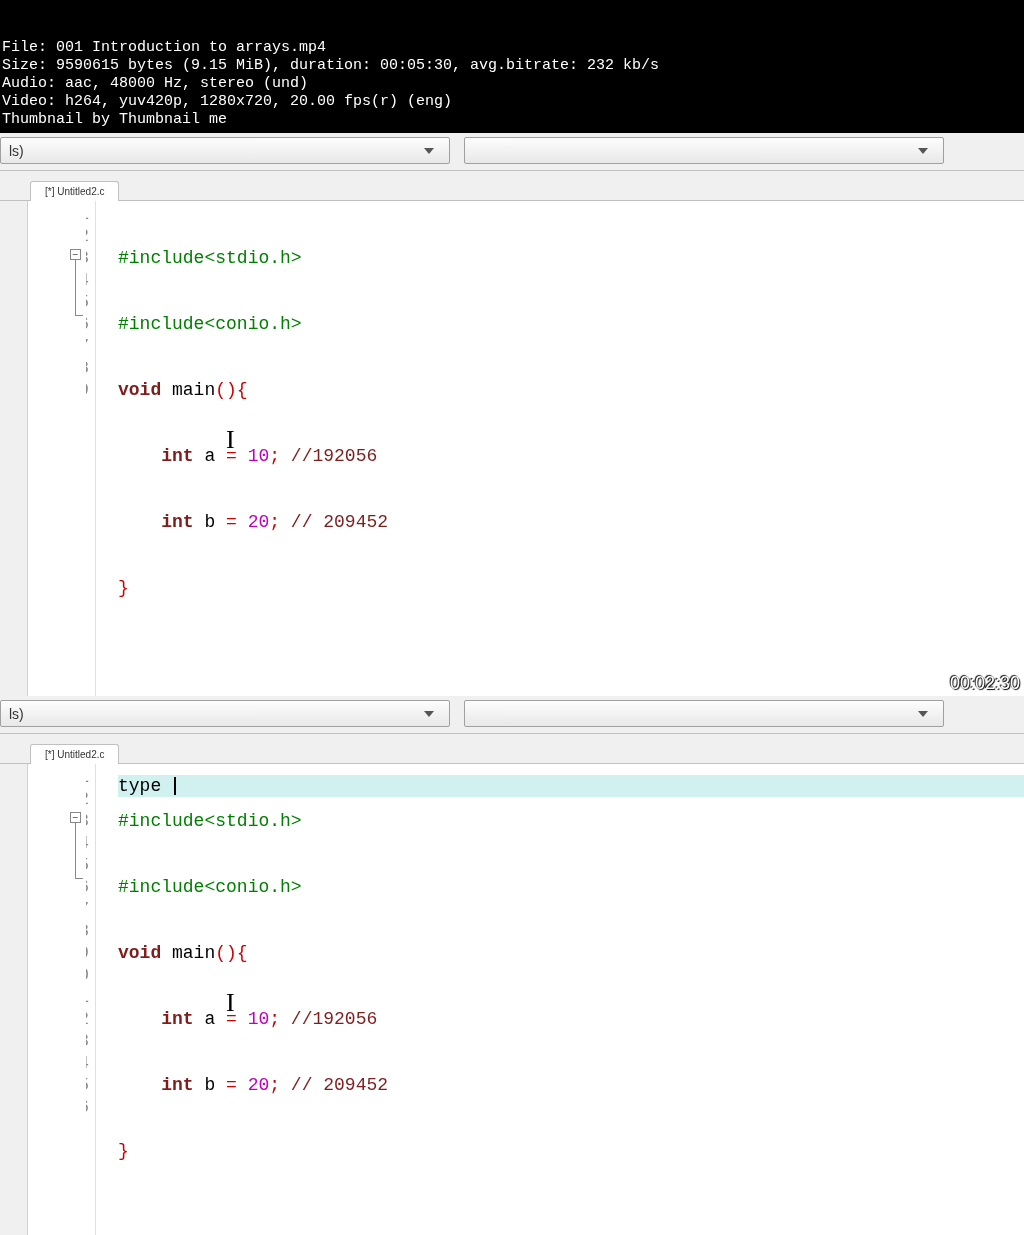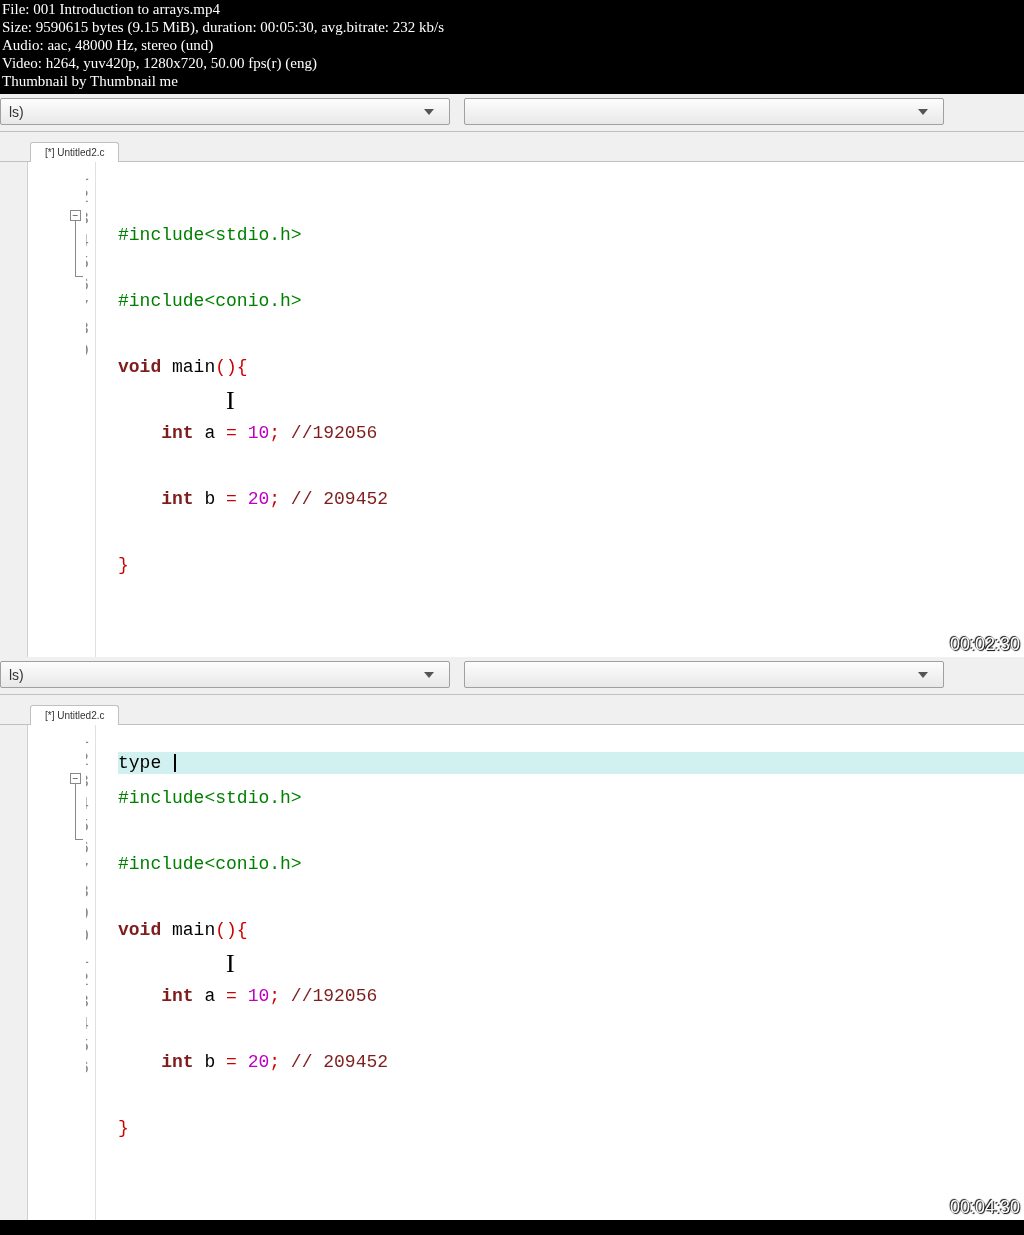"File: 001 Introduction to arrays.mp4" .header-info { font-family: Liberation Serif, serif -> Liberation Mono, monospace; margin-top: none -> 39px }
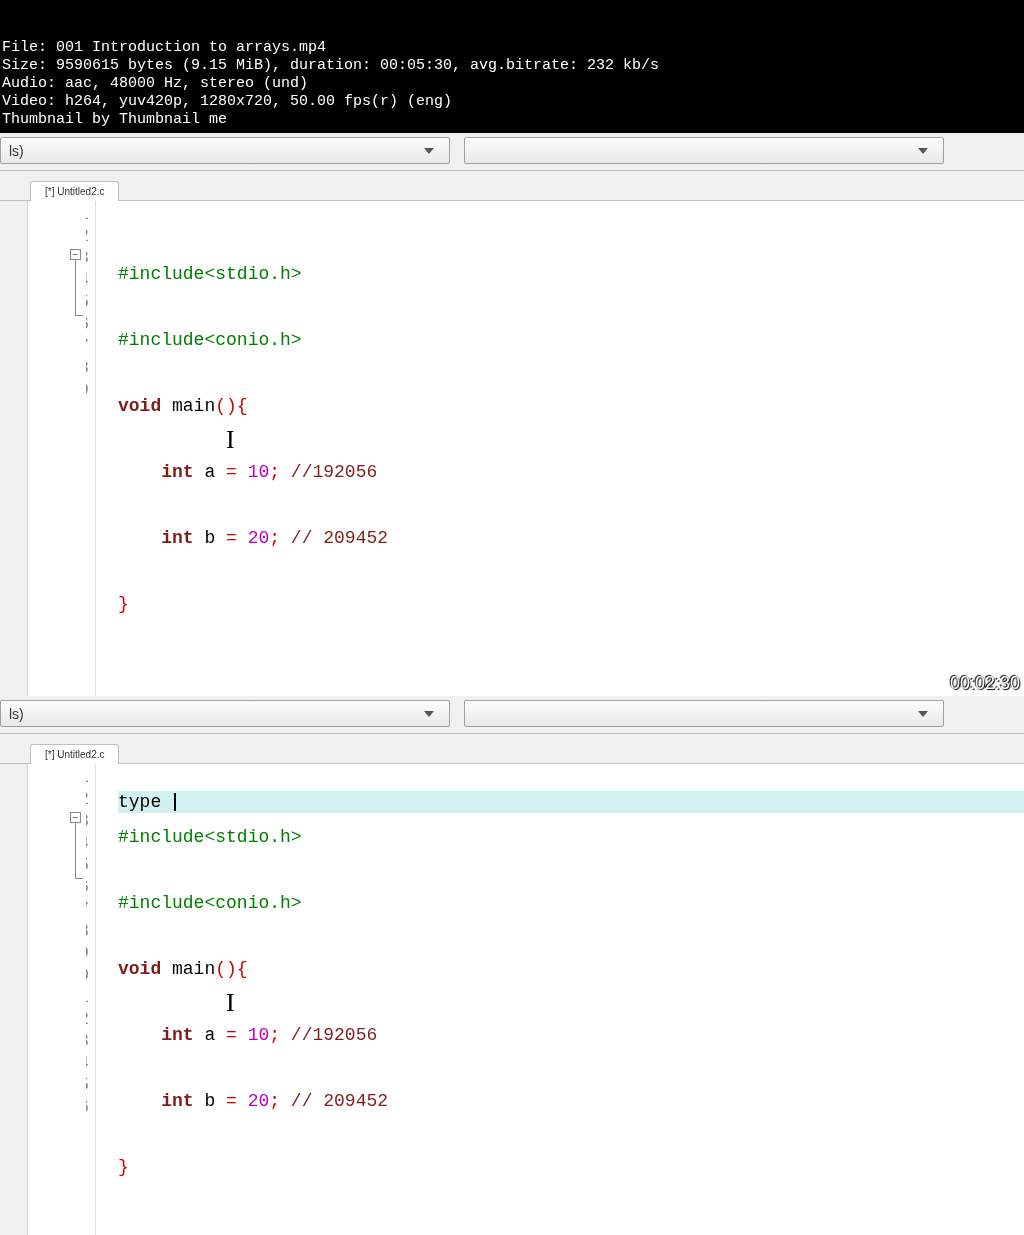"Video: h264, yuv420p, 1280x720, 50.00" div { text: 50.00 -> 20.00 }
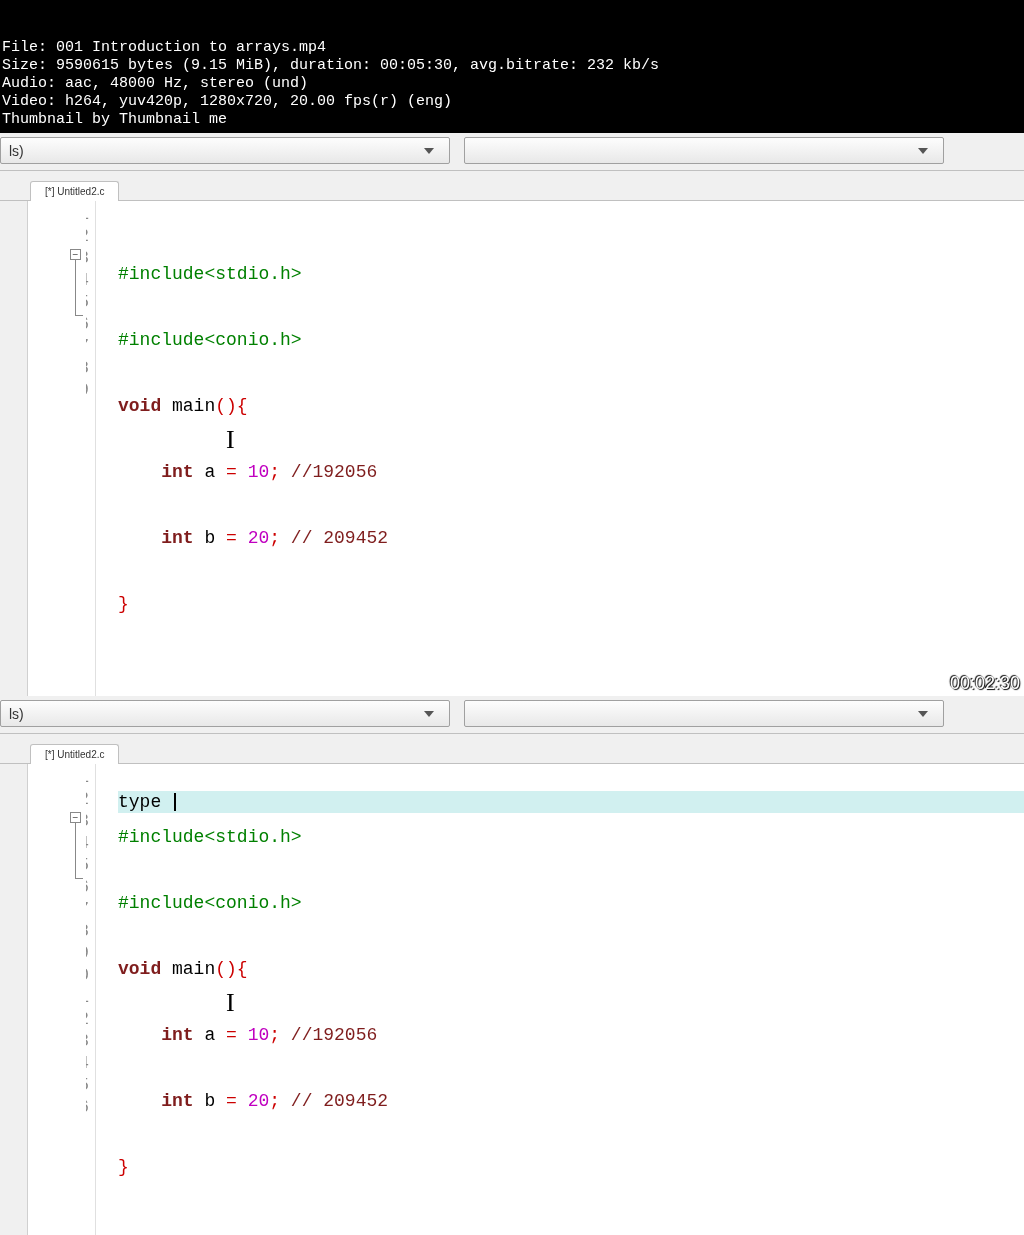"#include<stdio.h>" .code { padding-top: 18px -> 2px }
